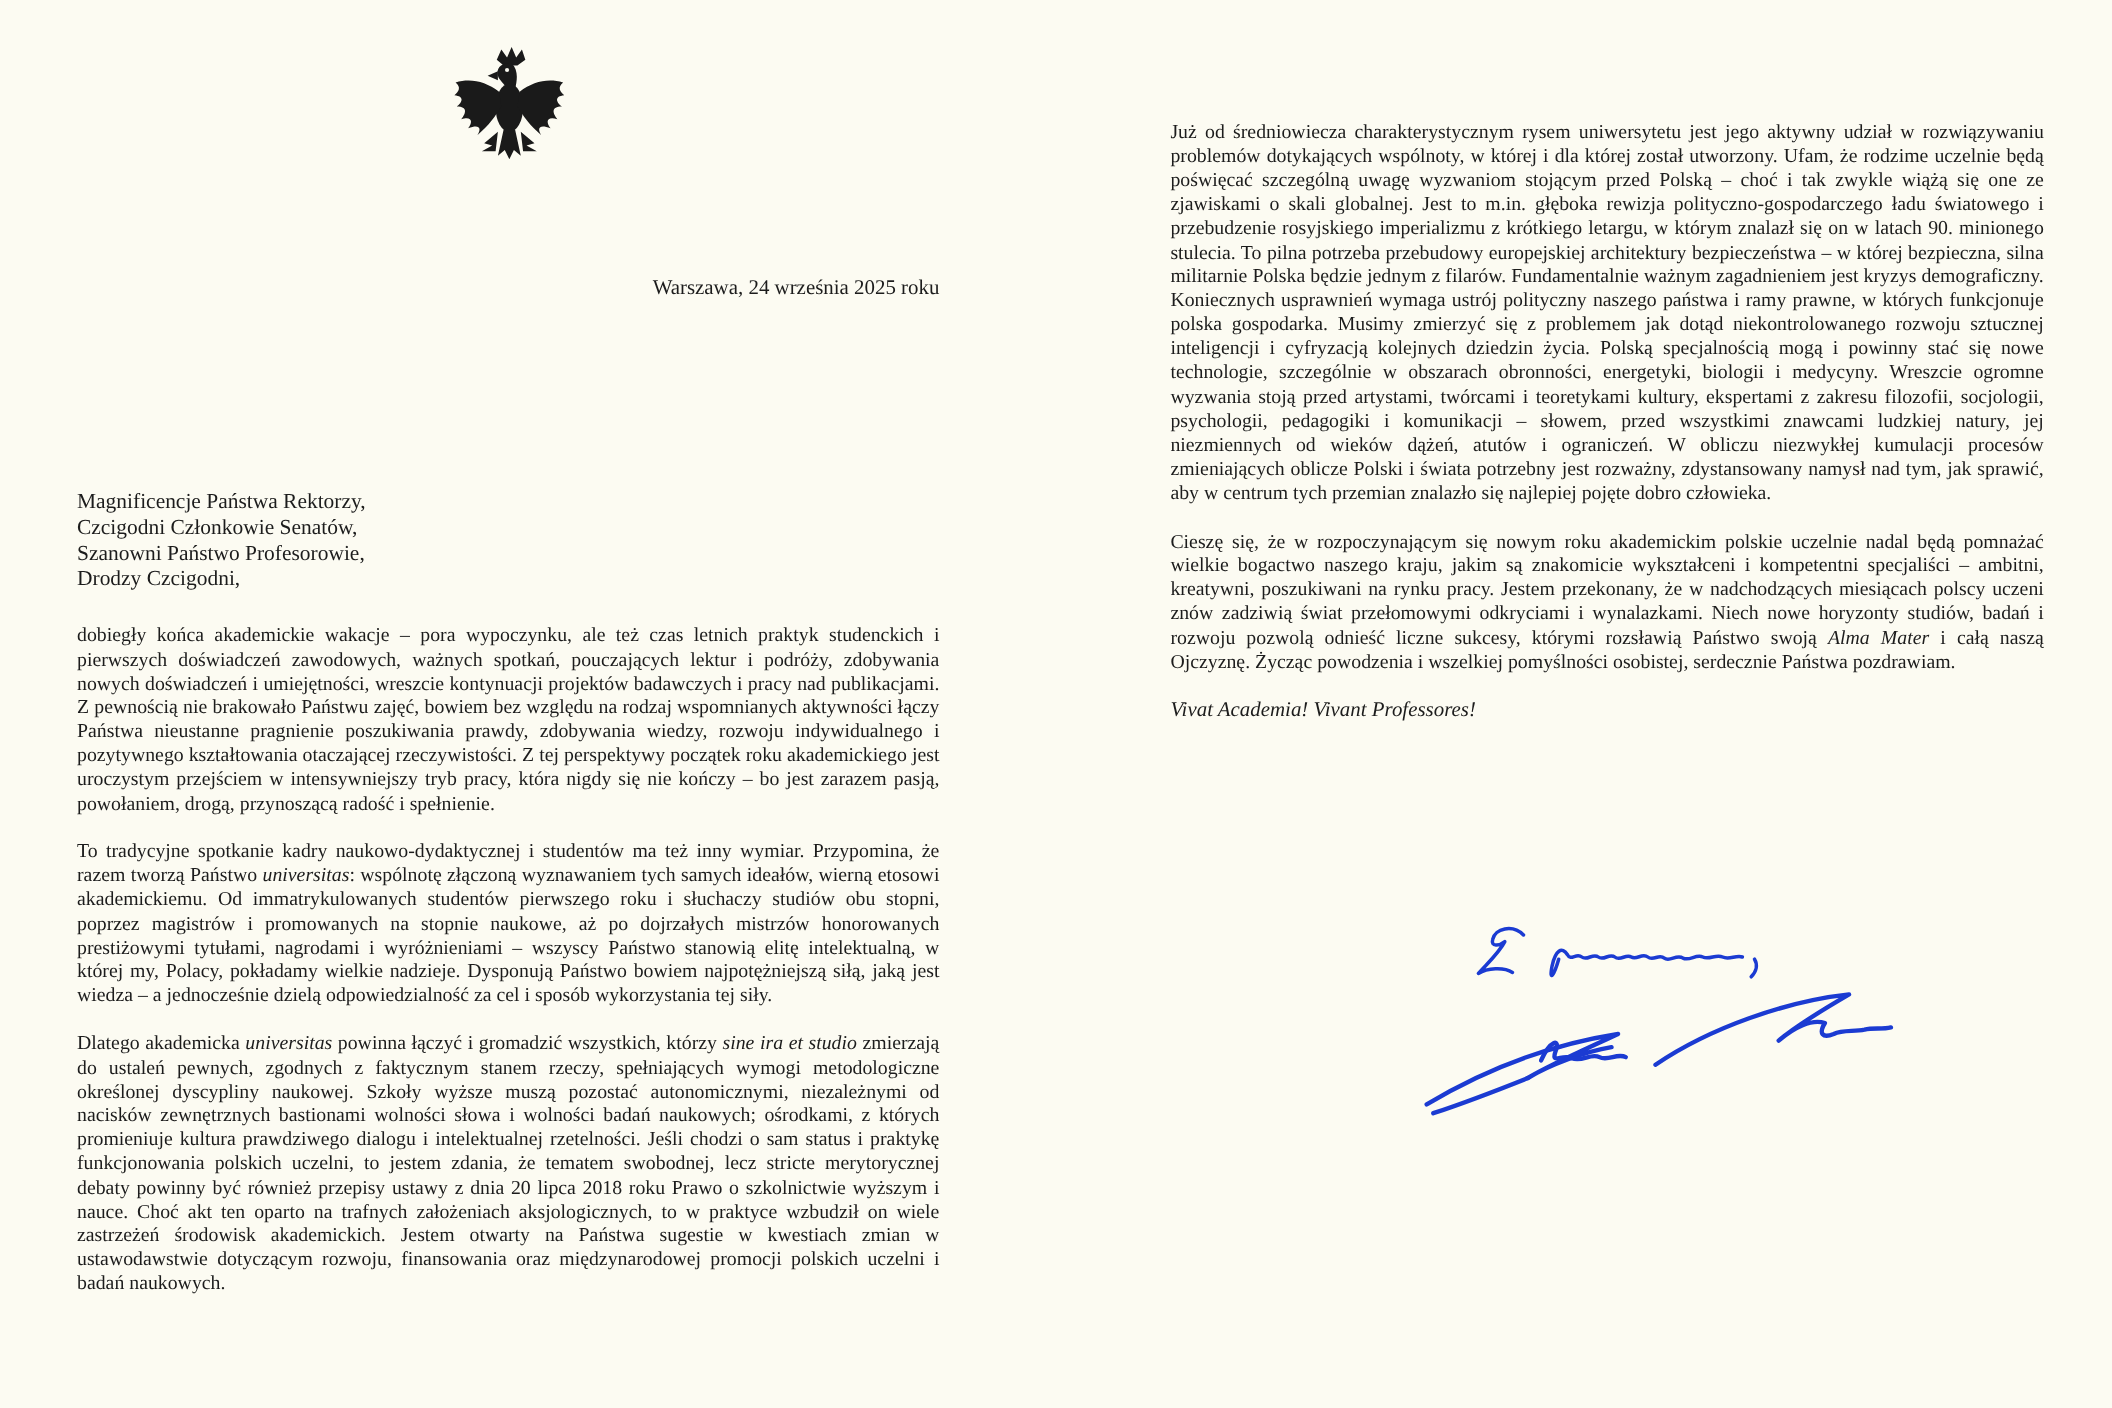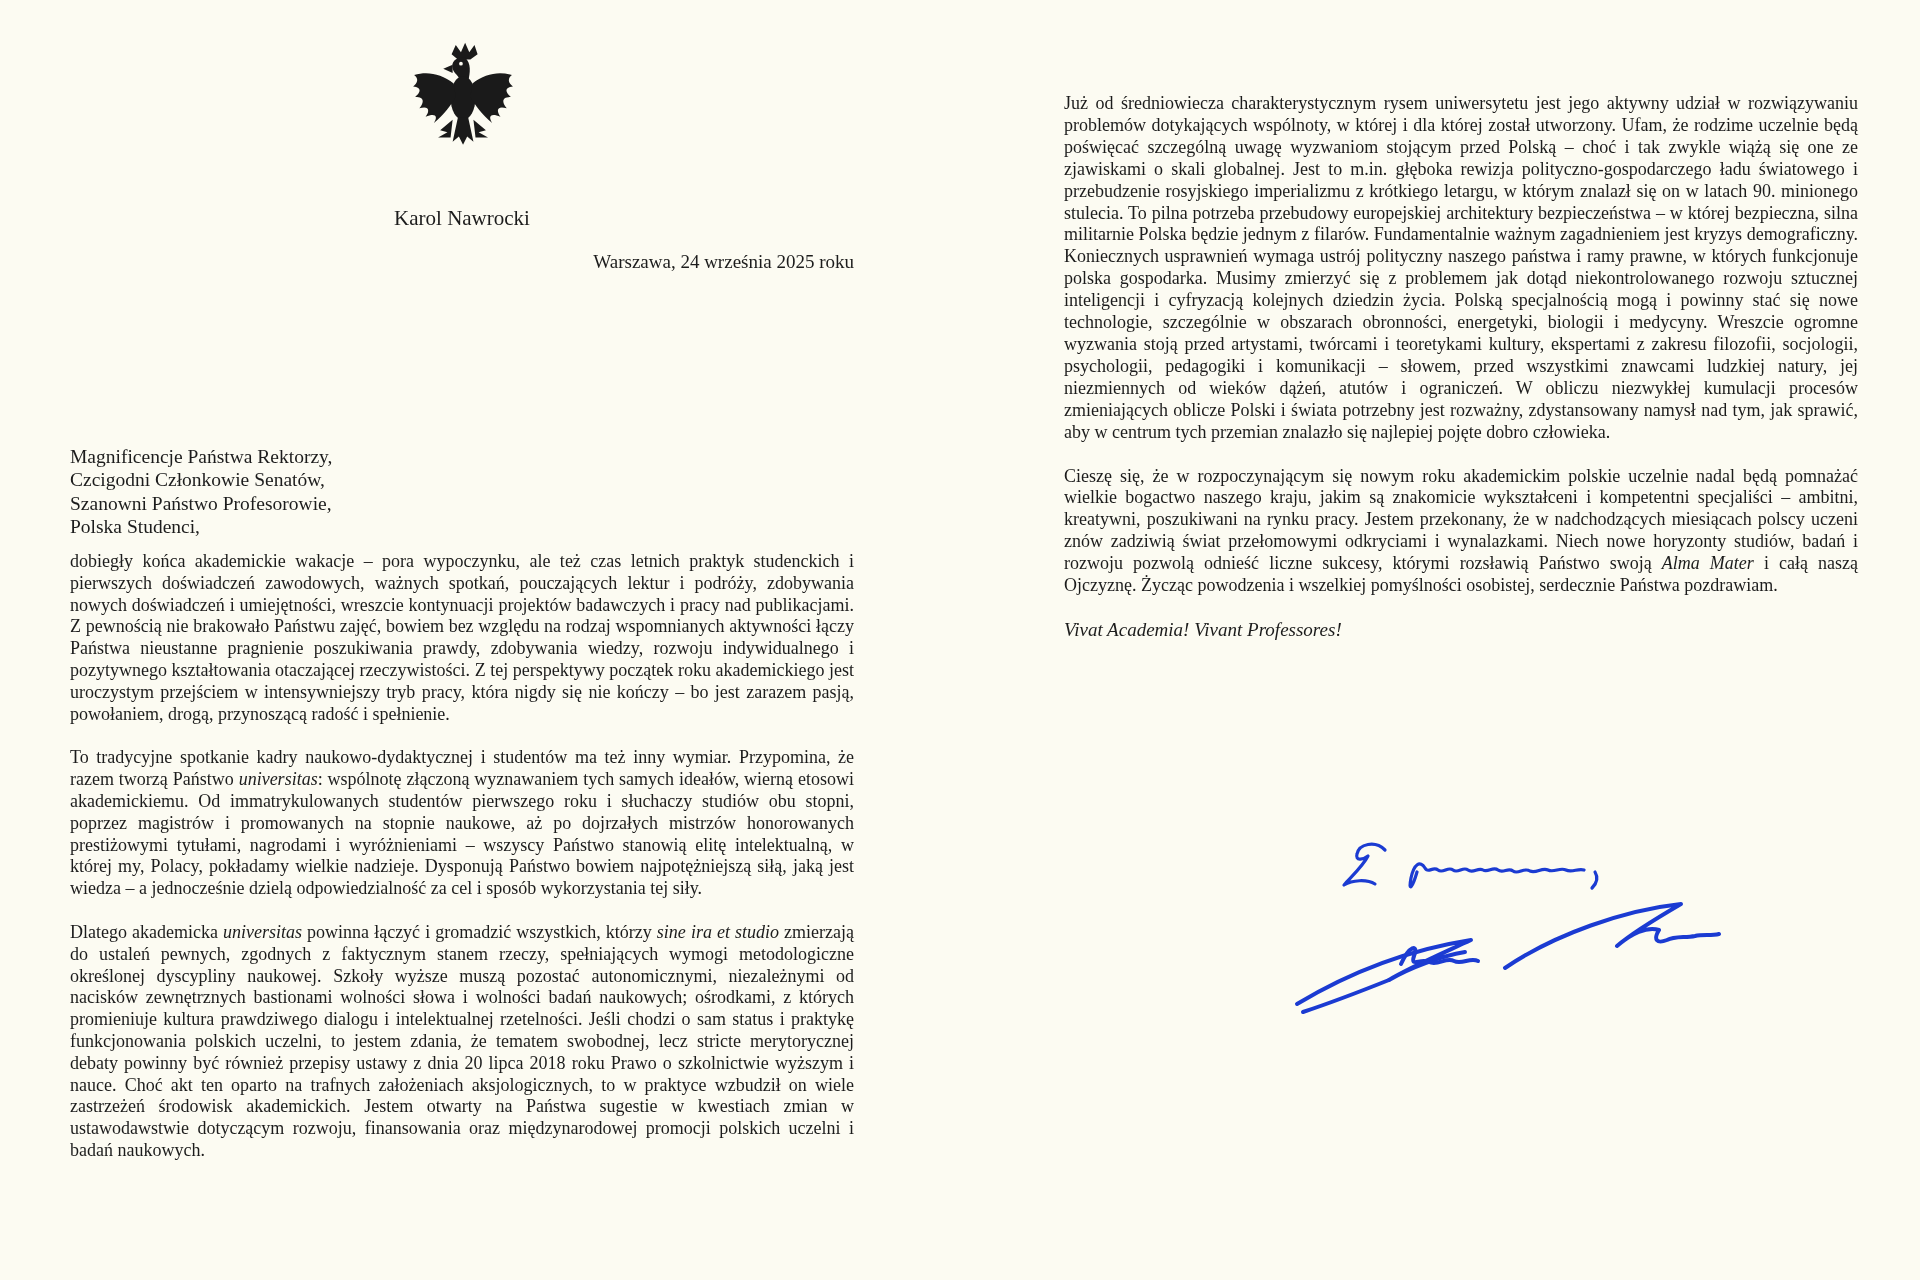"Już od średniowiecza charakterystycznym" .paras p { margin: 0 0 22px 0 -> 16px 0 22px 0 }
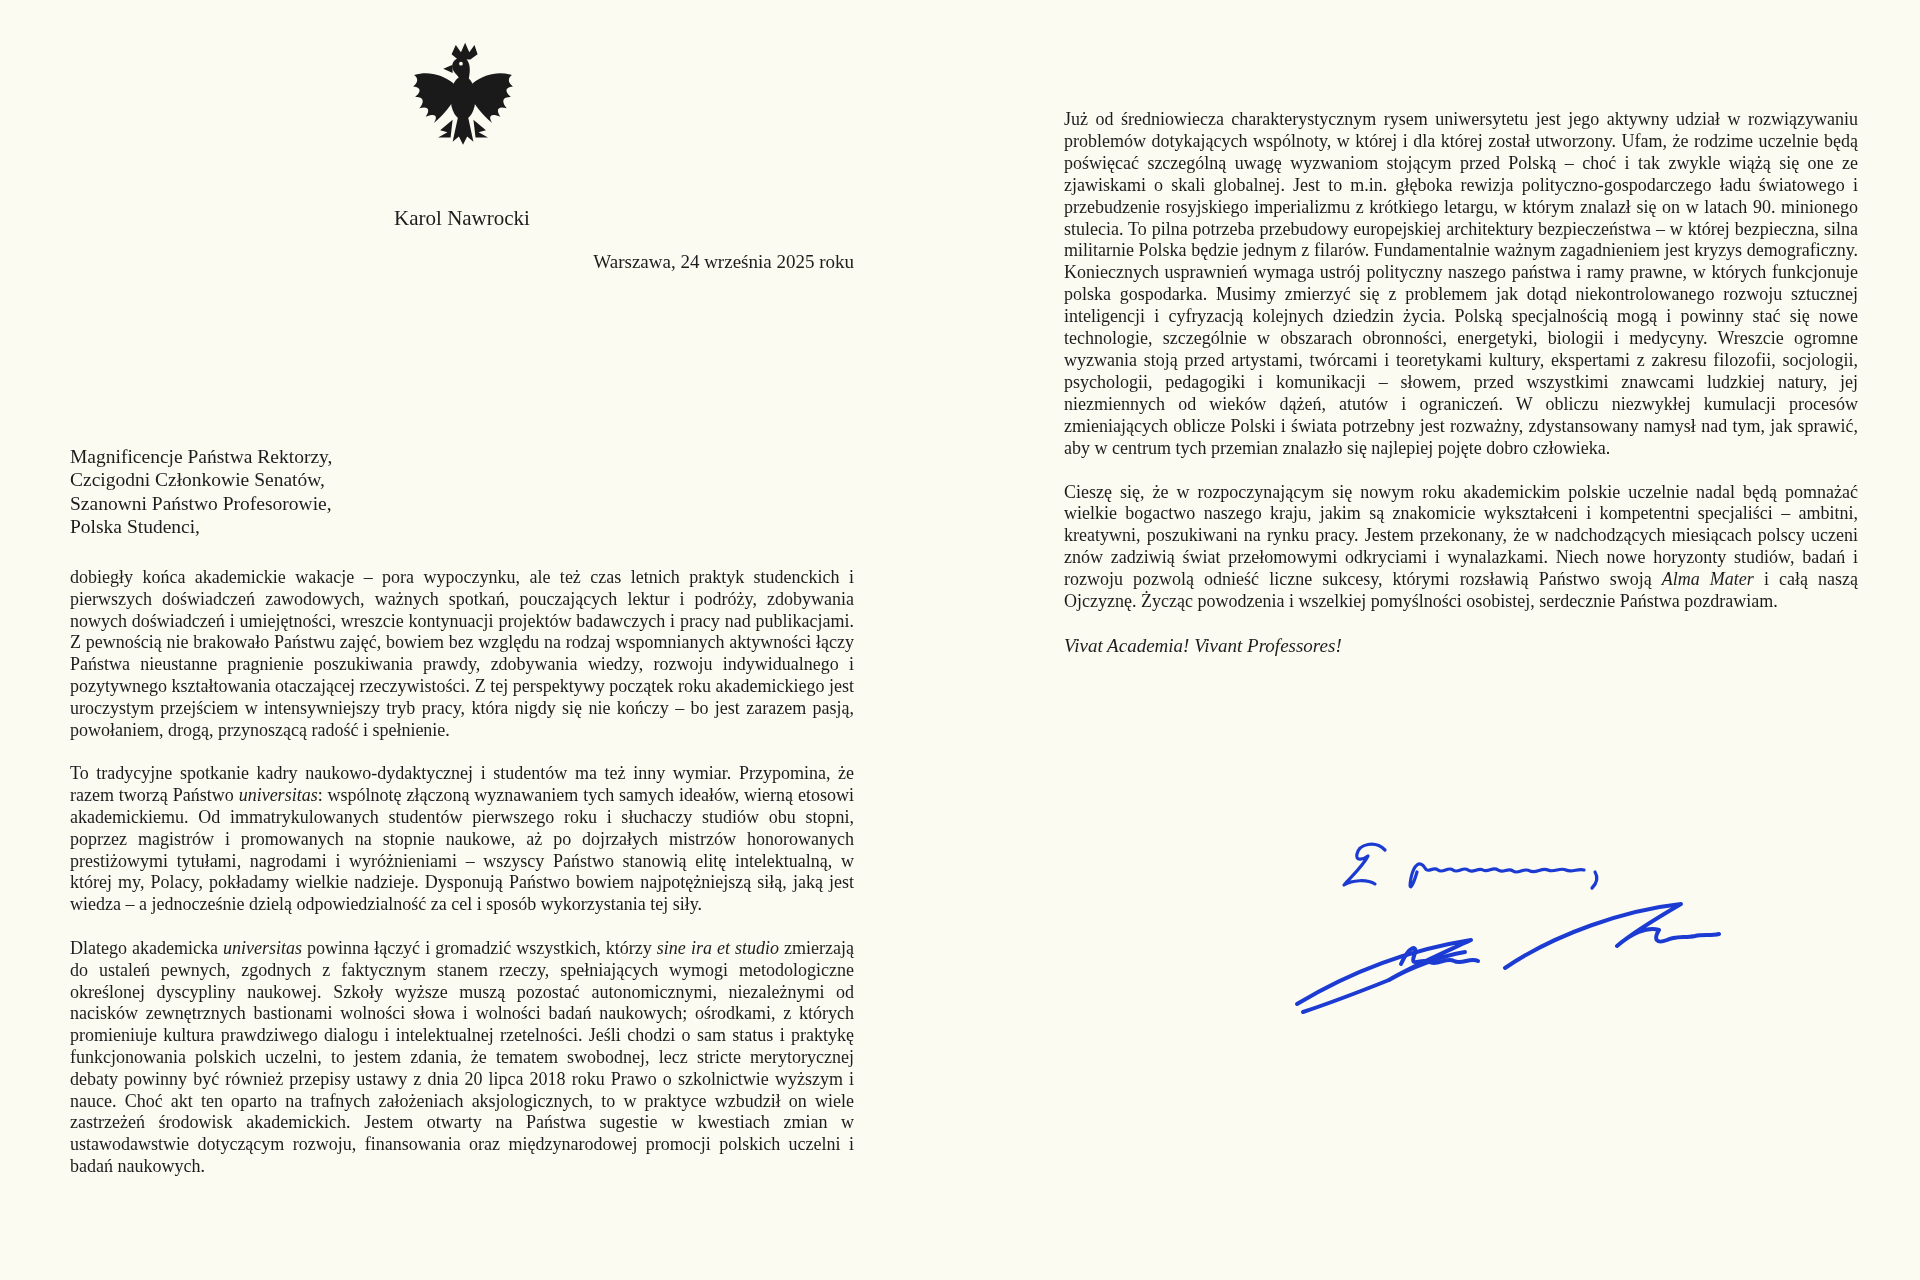"Karol Nawrocki" div.lh-name { html: <div>Karol Nawrocki</div> -> none }
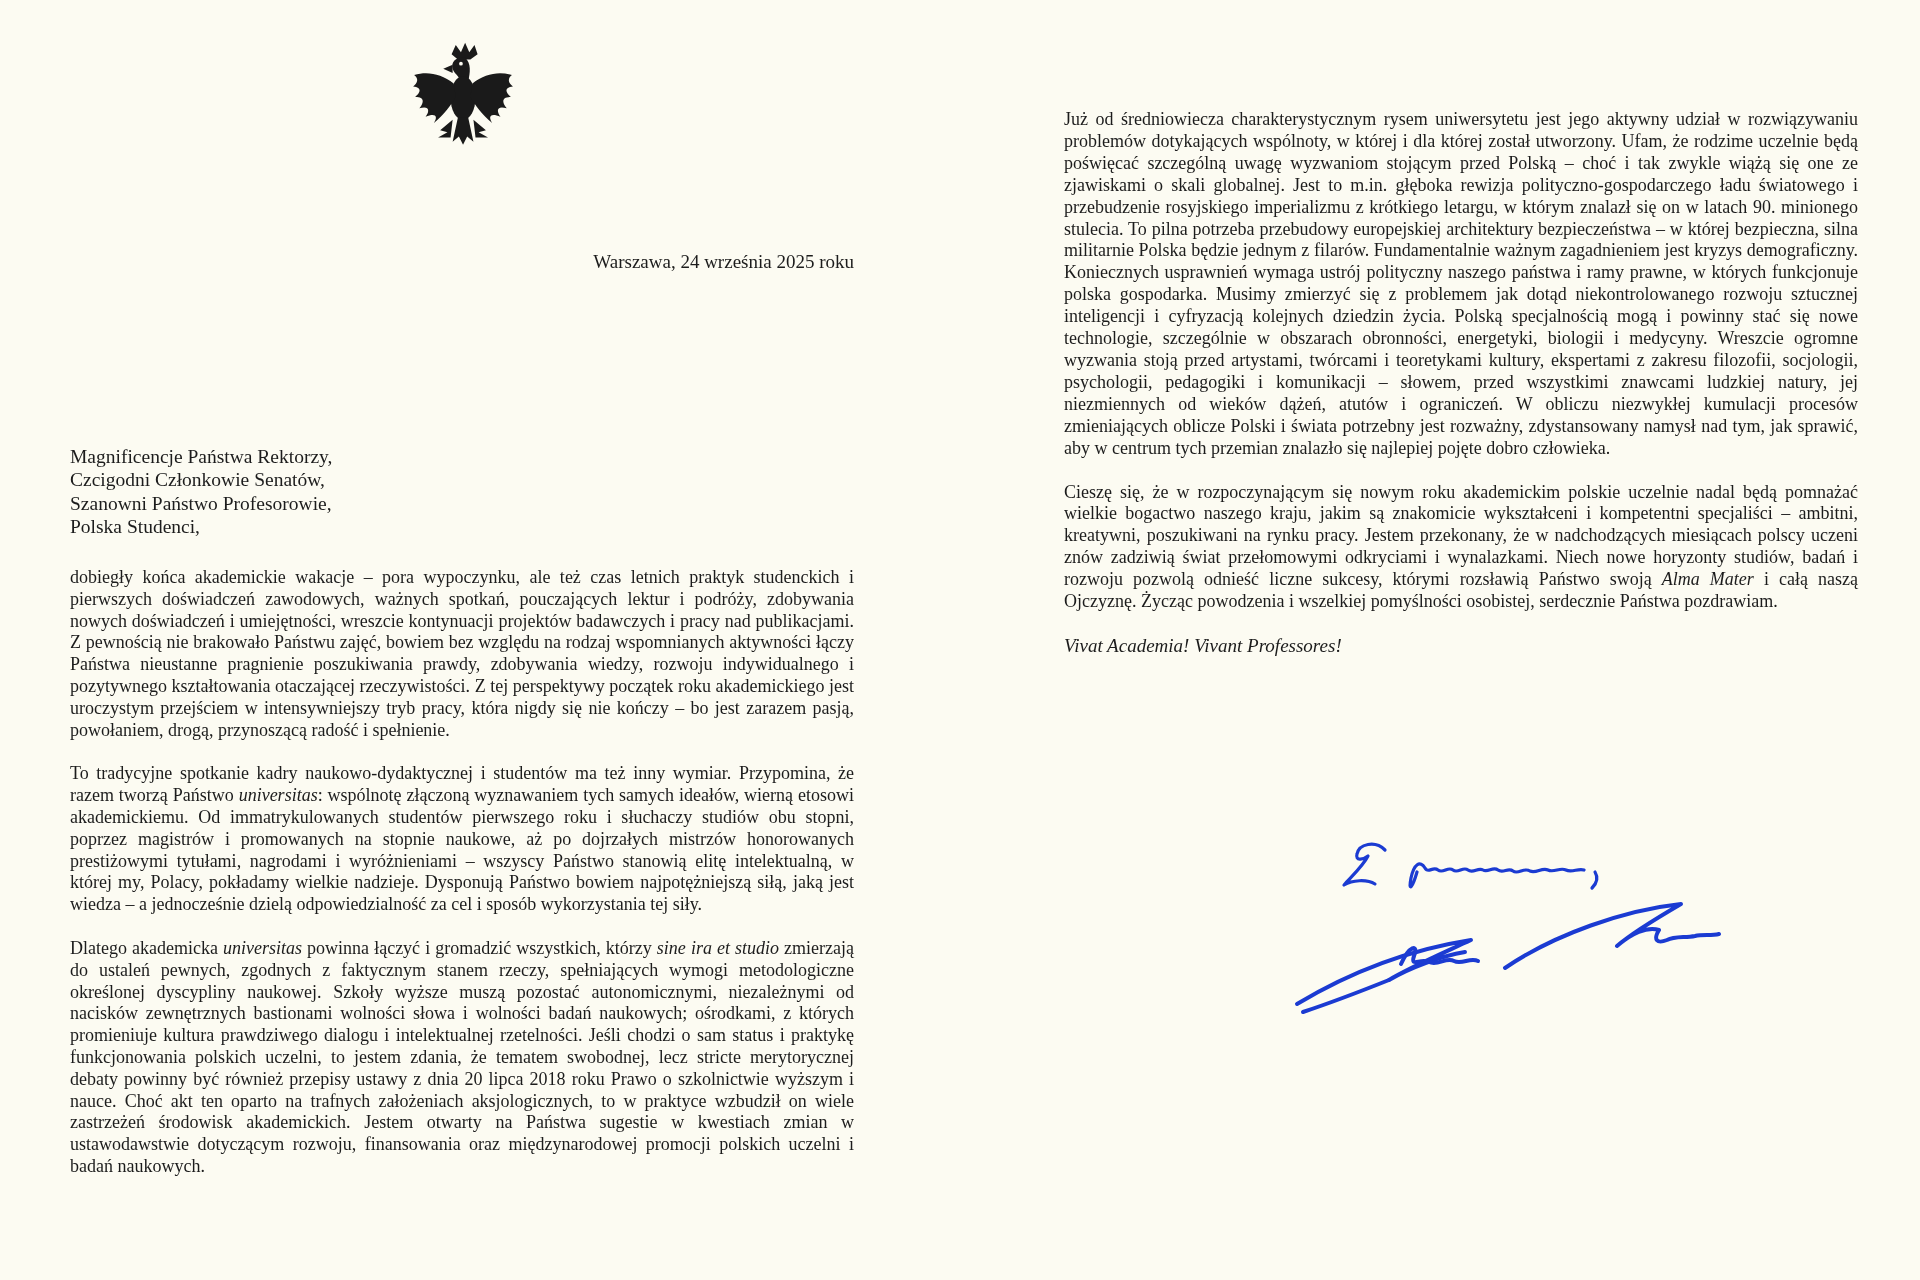"Polska Studenci," div { text: Polska Studenci -> Drodzy Czcigodni }
